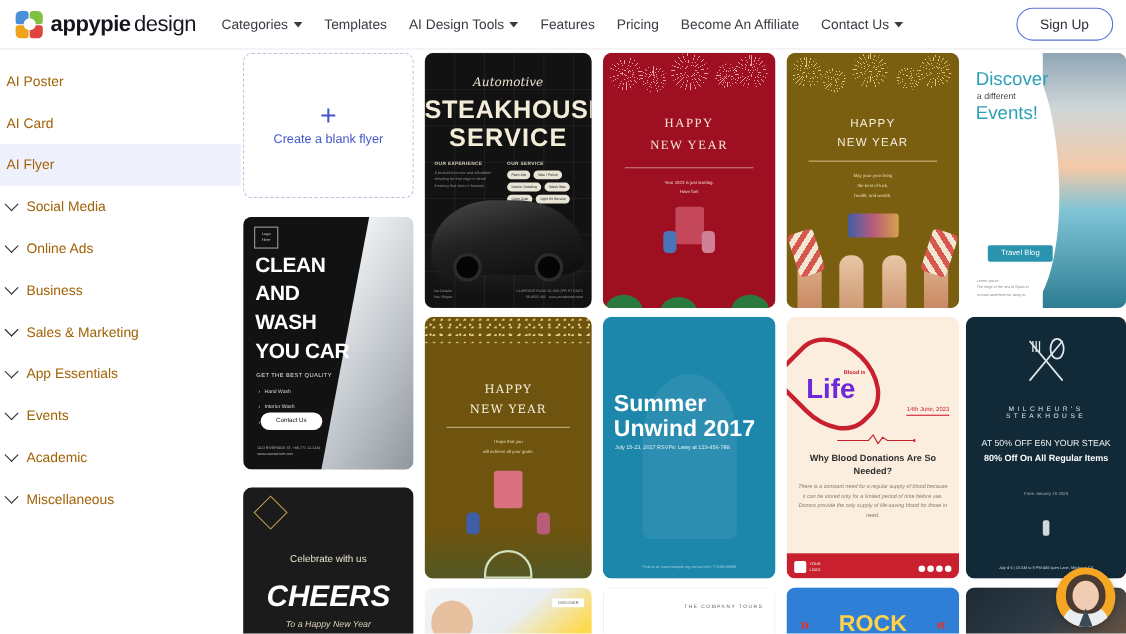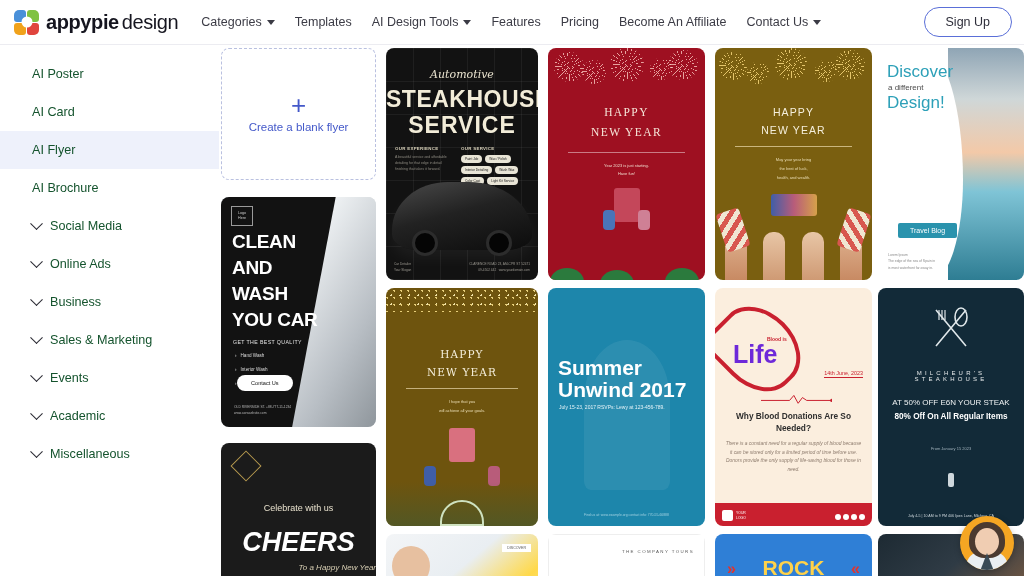"AI Poster" .side-item { color: #14532d -> #a16207; padding-left: 32px -> 6px }
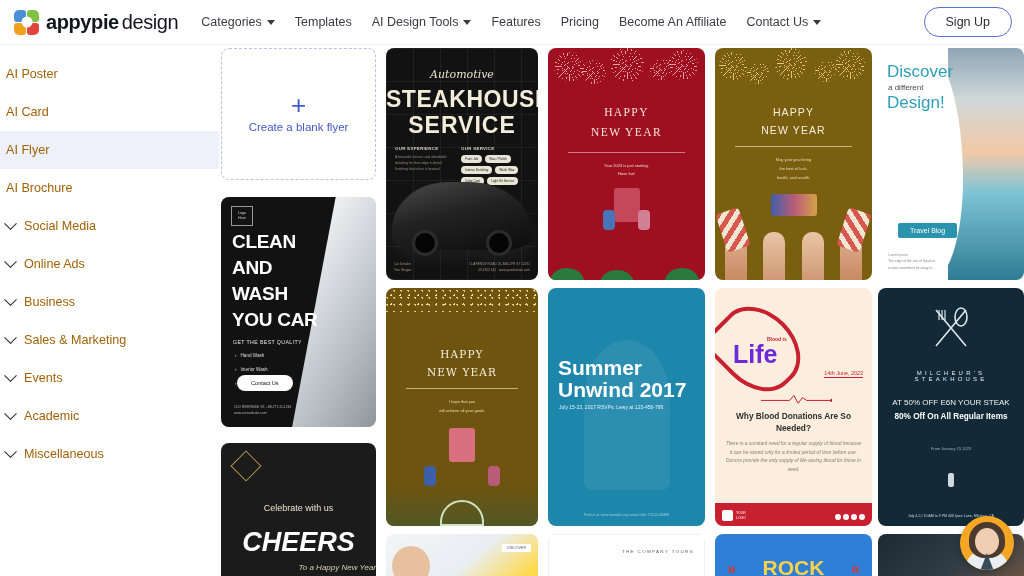"Design!" div.disc-h3 { text: Design -> Events }
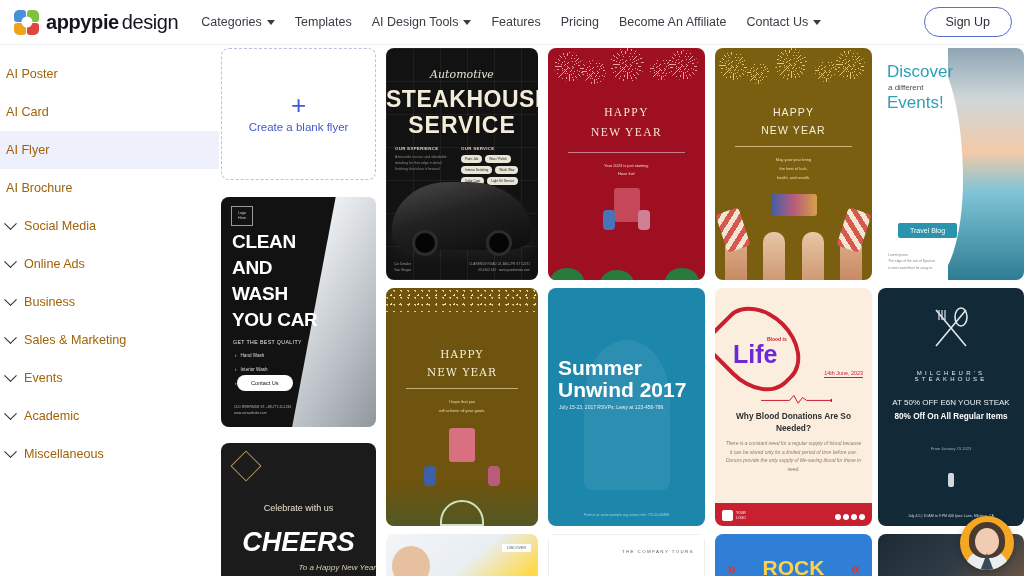"AI Brochure" div.side-item { html: <div> <span>AI Brochure</span> </div> -> none }
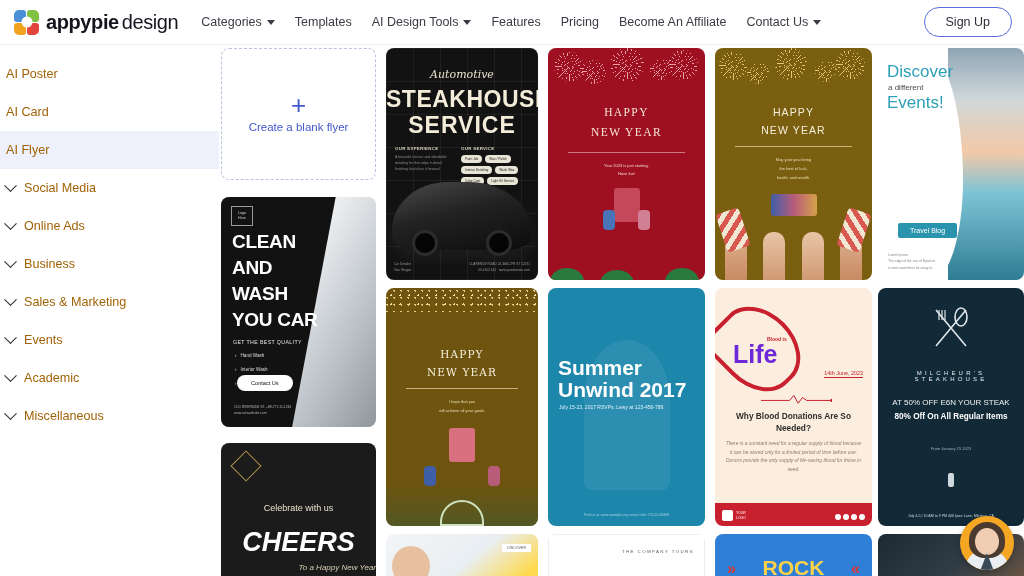"App Essentials" div.side-item { html: none -> <div> <i></i> <span>App Essentials</span> </div> }
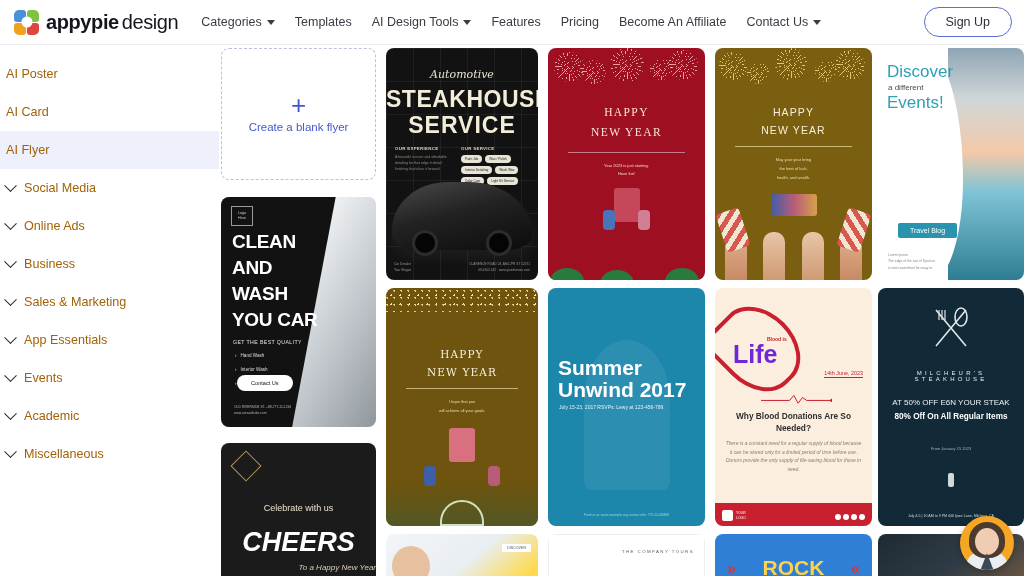"To a Happy New Year" .cheers-f { text-align: right -> center }
